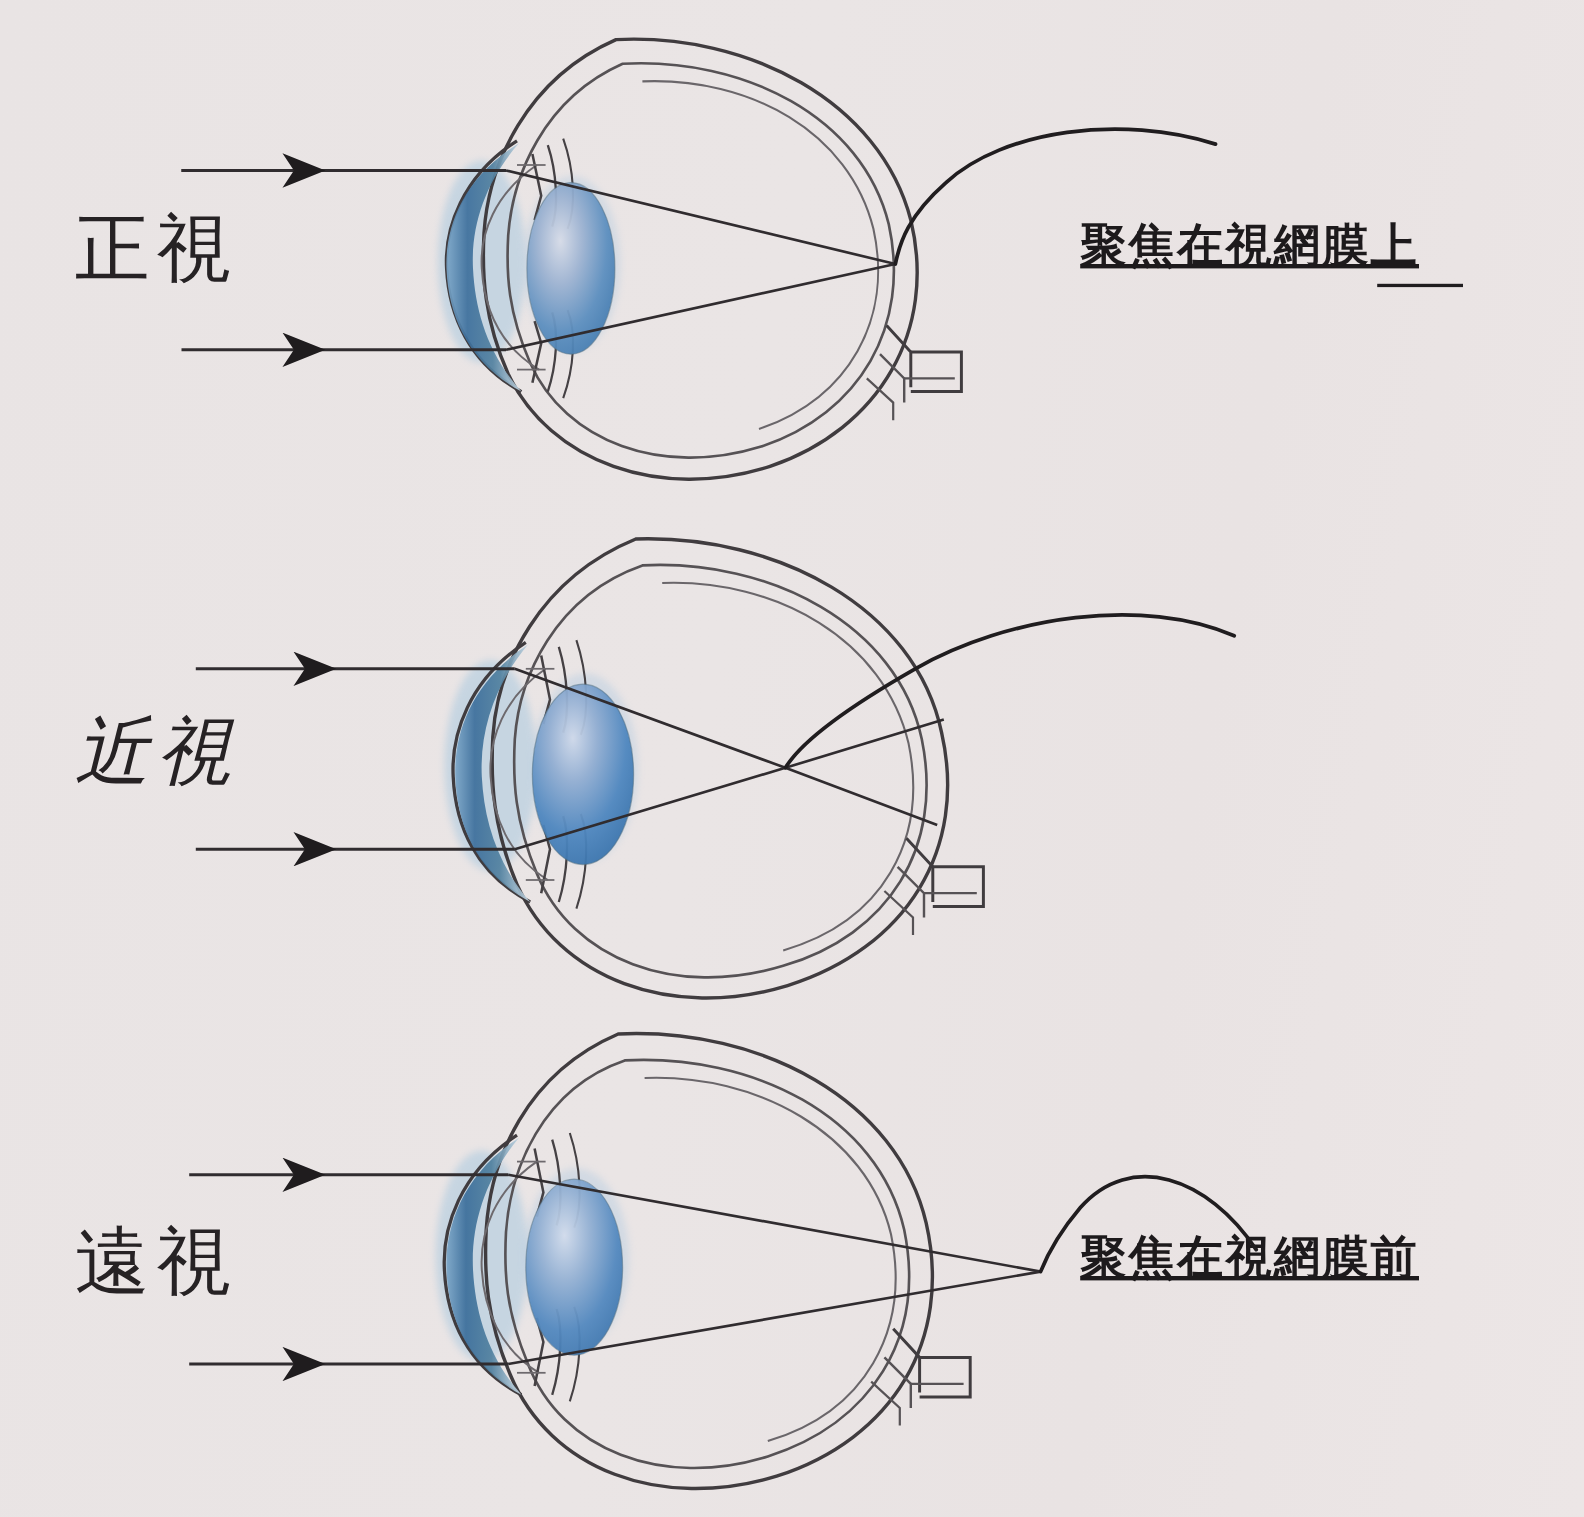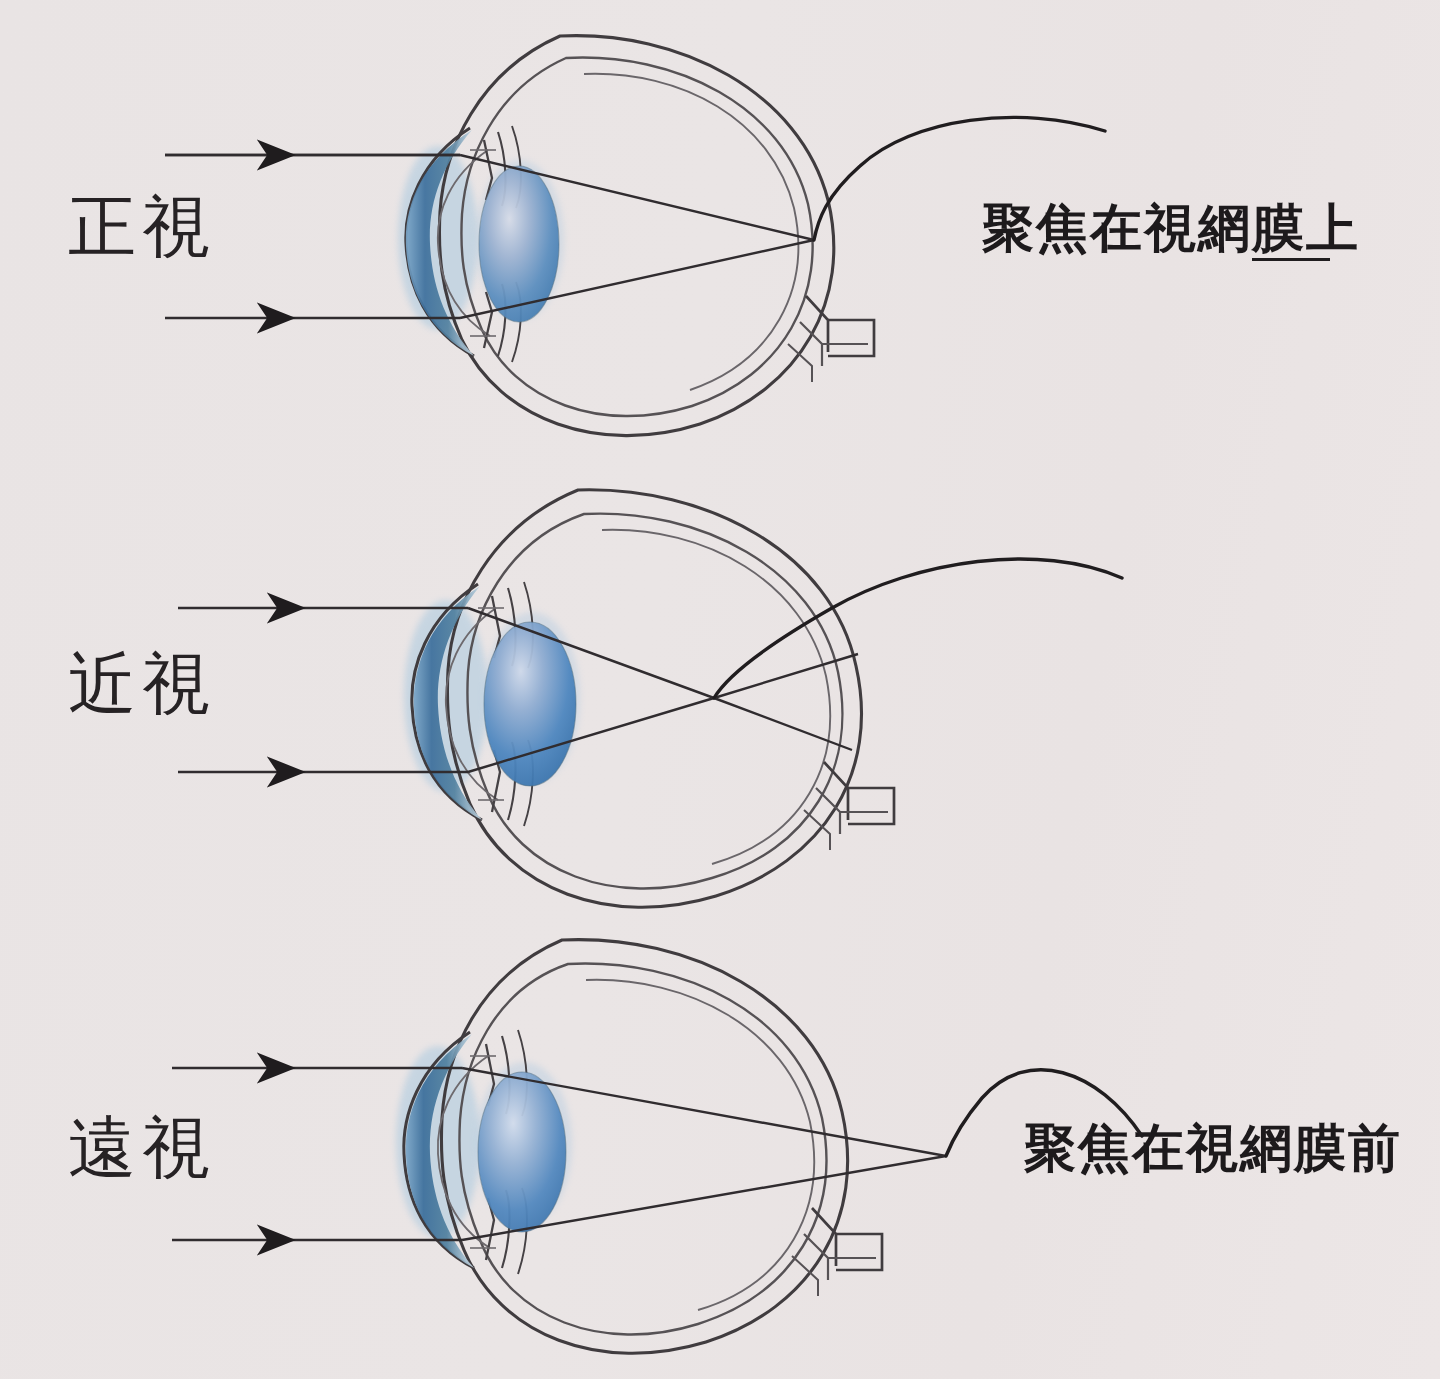"聚焦在視網膜上" .annotation { font-size: 52px -> 42px; text-decoration: none -> underline }
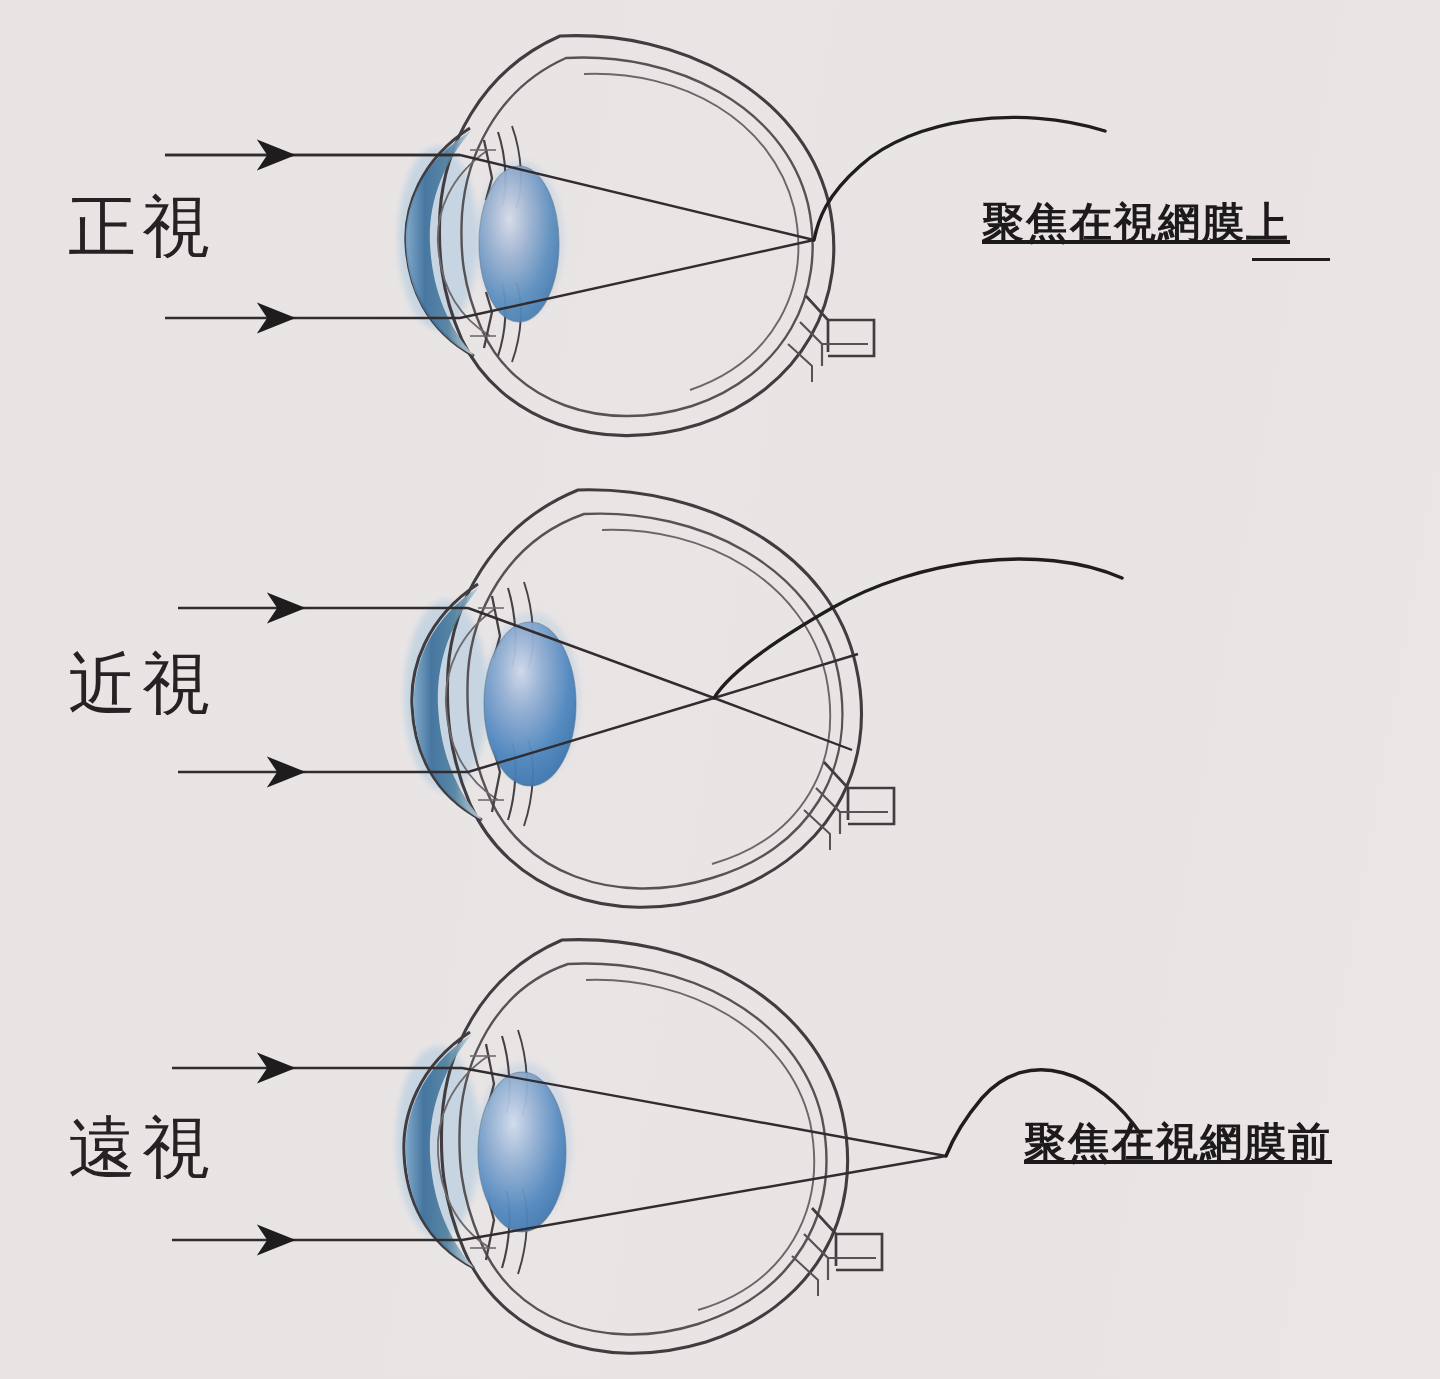"近視" #label-1 { font-style: none -> italic }
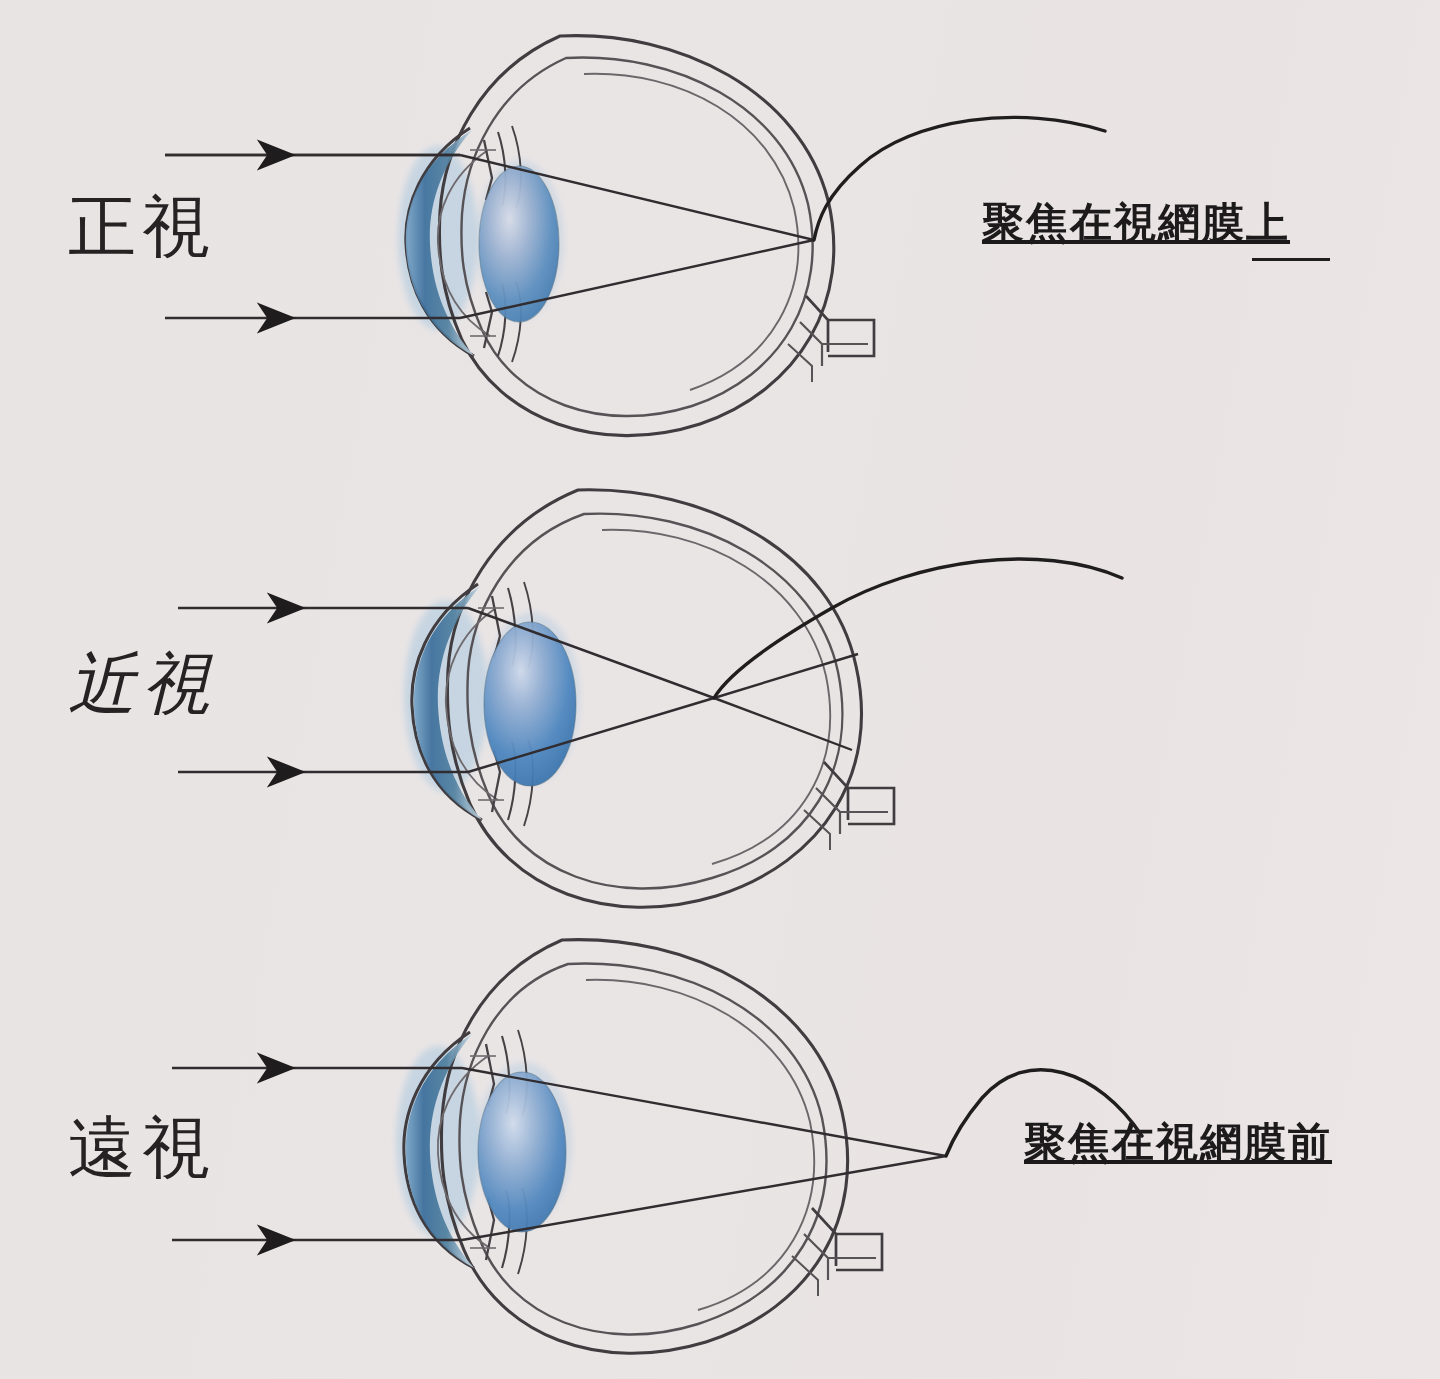"聚焦在視網膜前" #ann-1 { left: 1024px -> 982px }
